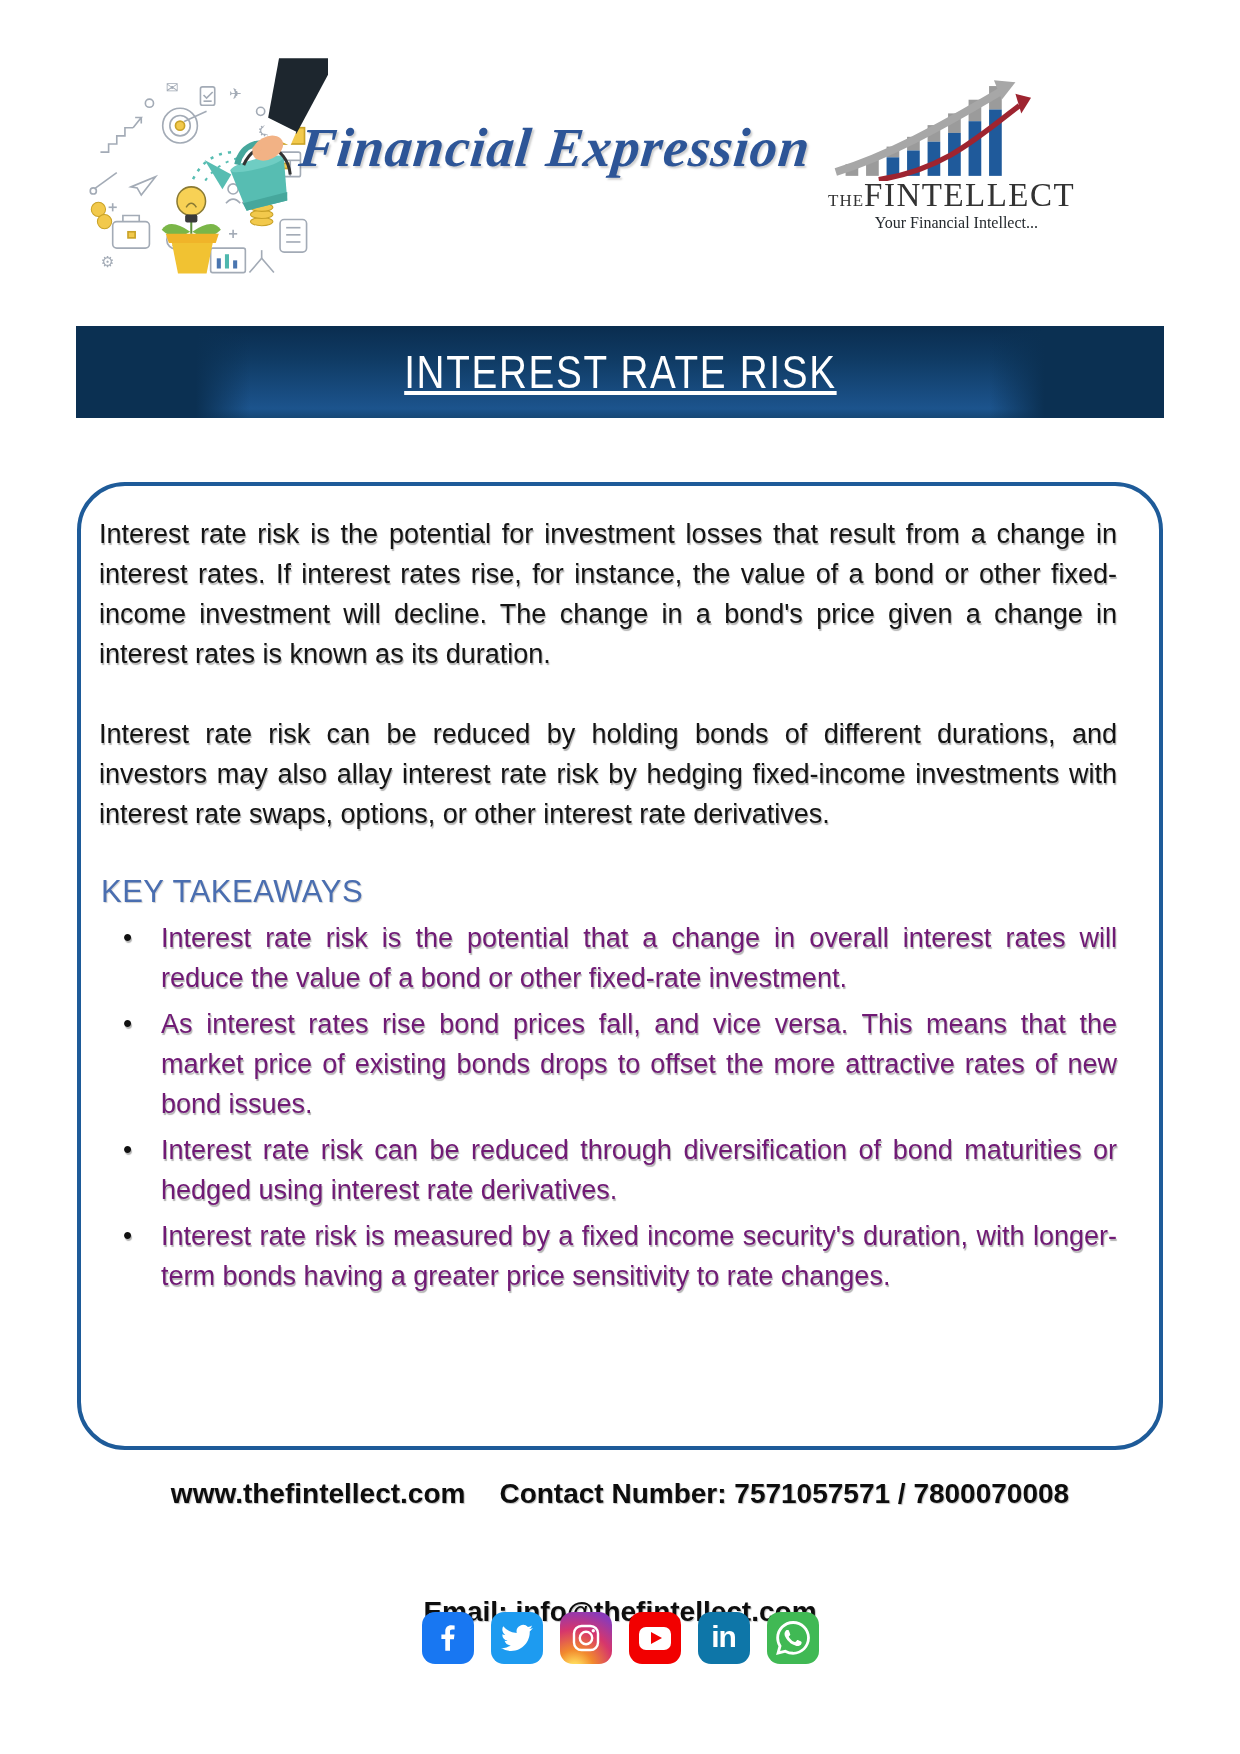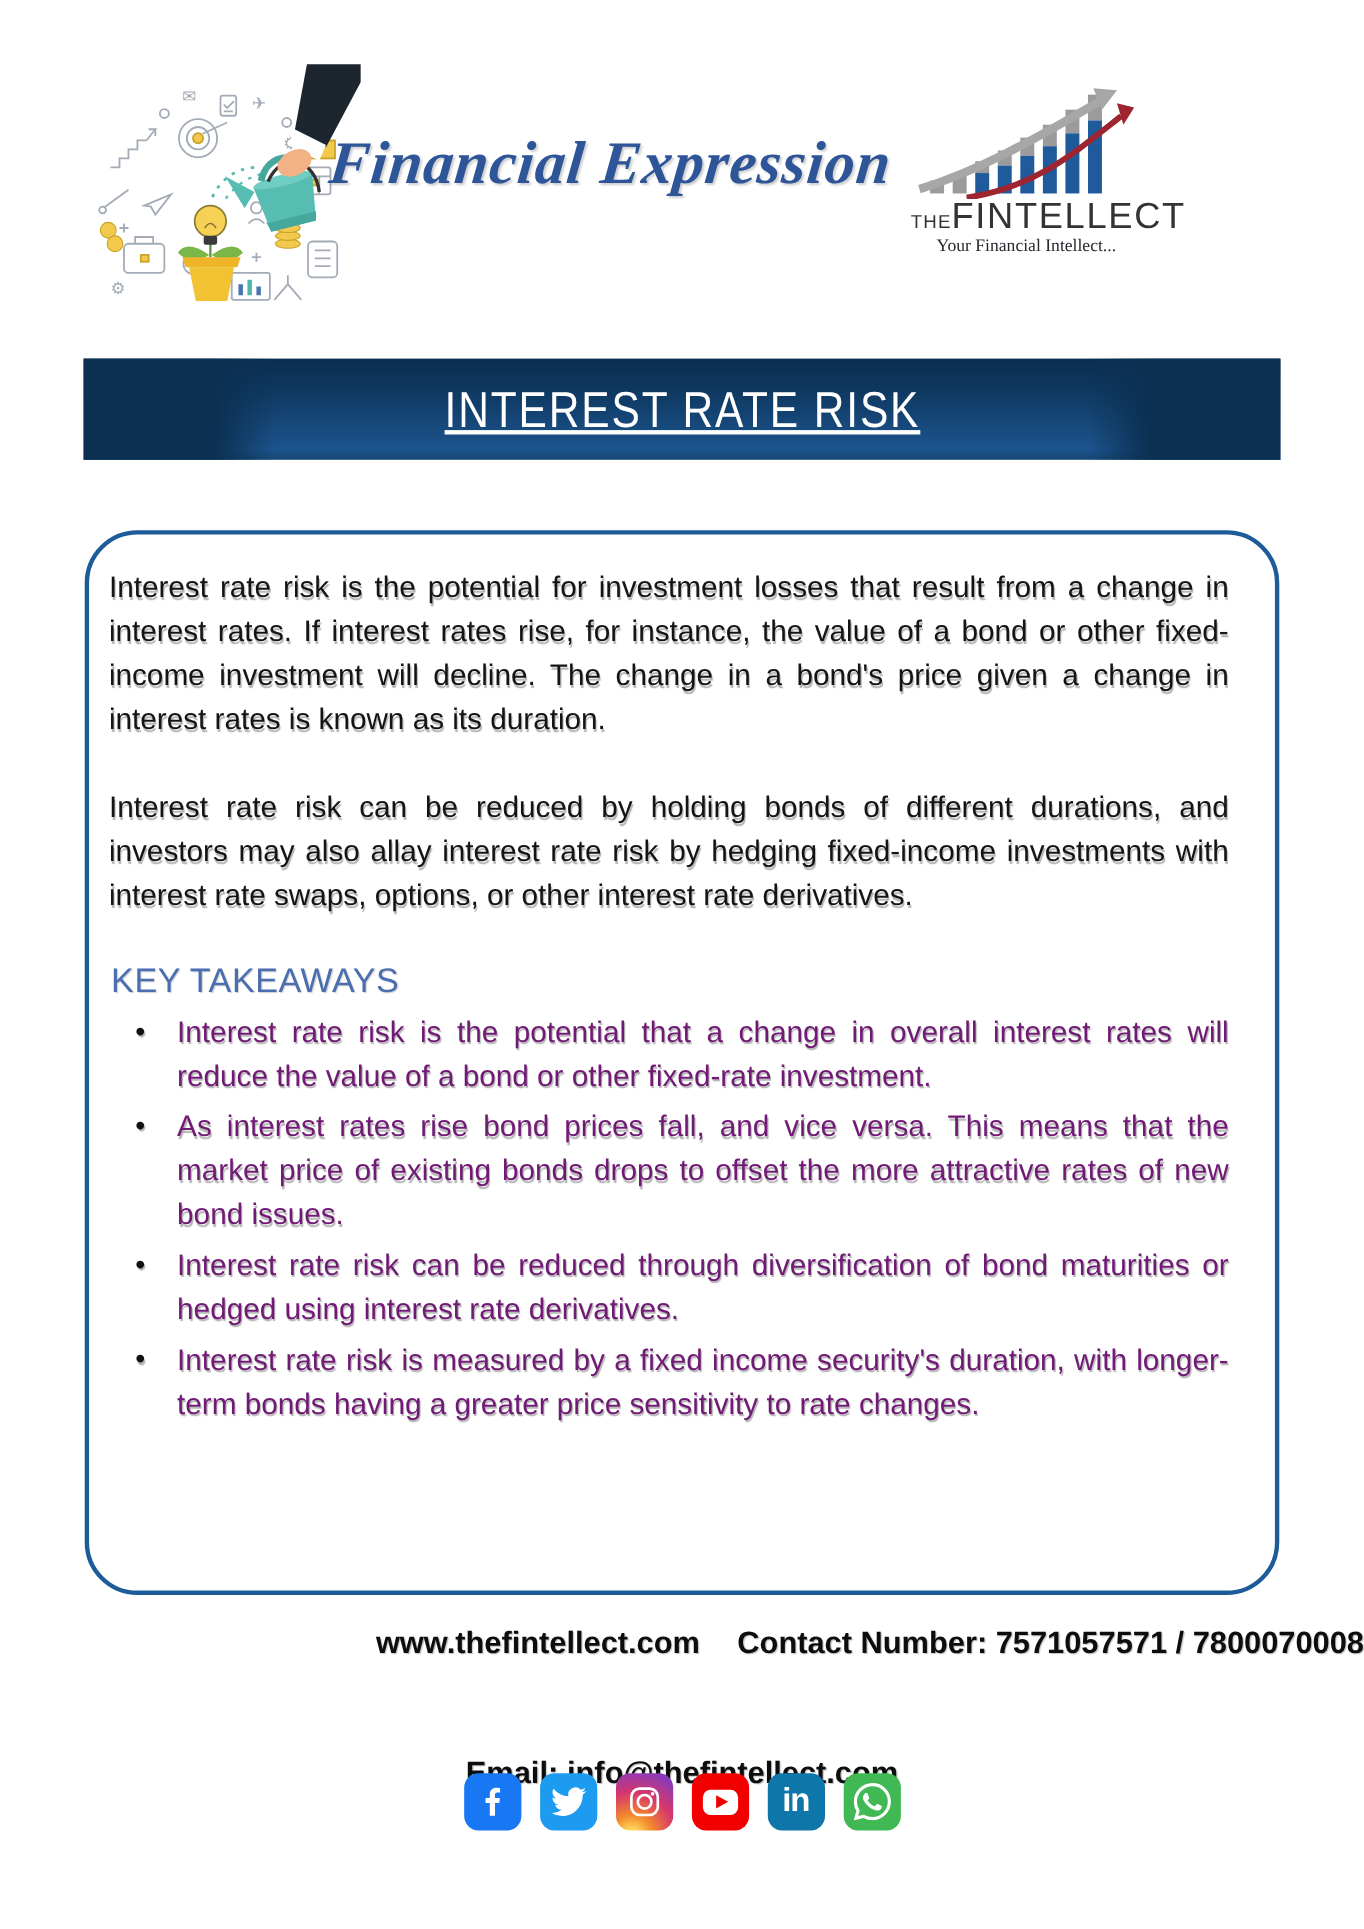"THEFINTELLECT" .logo-nameline { font-family: Liberation Sans, sans-serif -> Liberation Serif, serif }
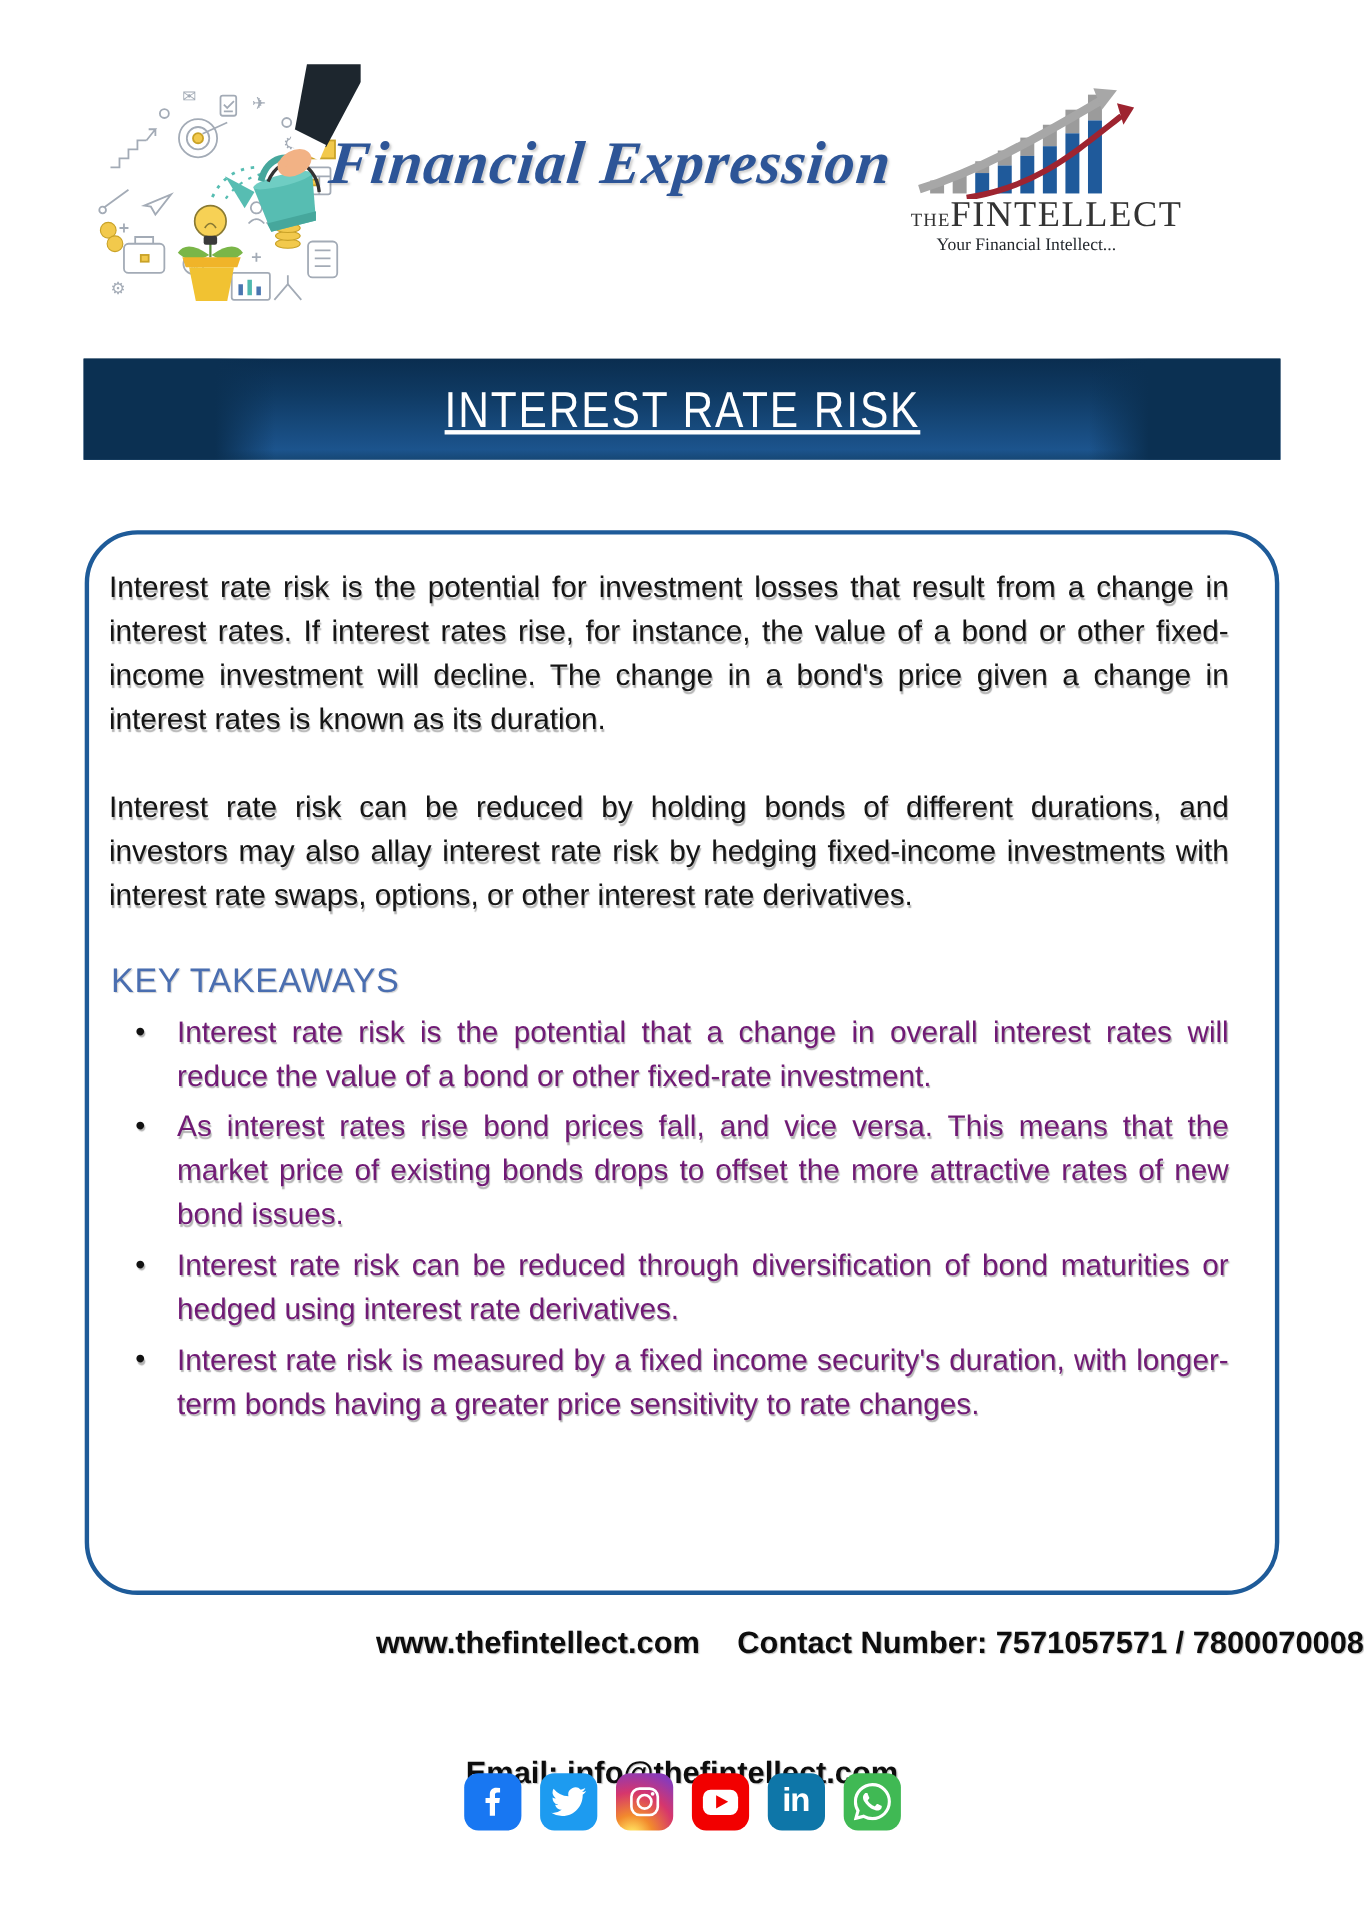"Your Financial Intellect..." .logo-tagline { text-align: center -> right }
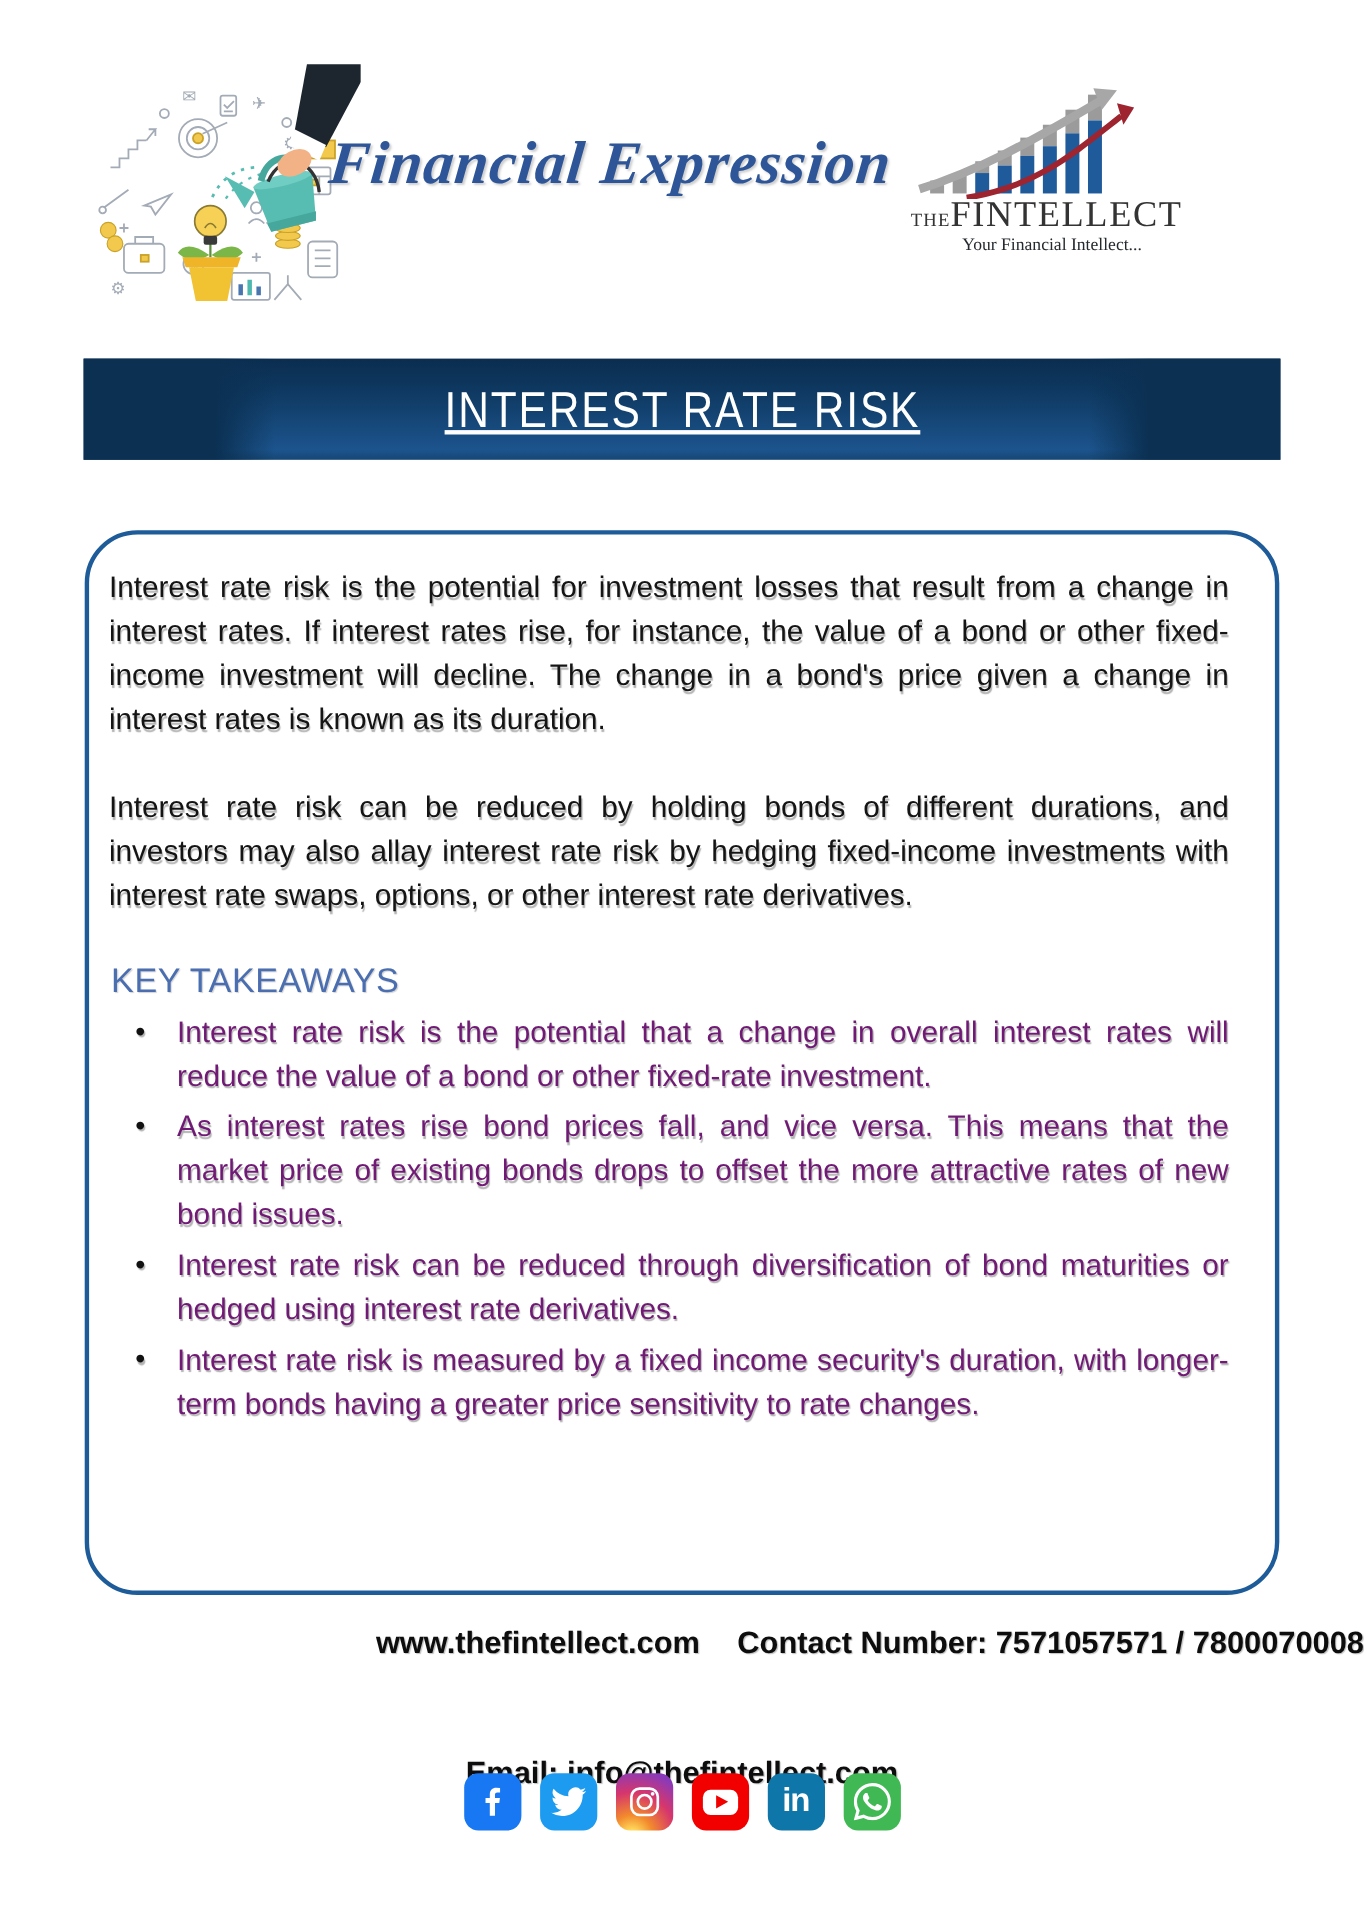"www.thefintellect.com Contact Number:" .footer-line1 { text-align: right -> center }
